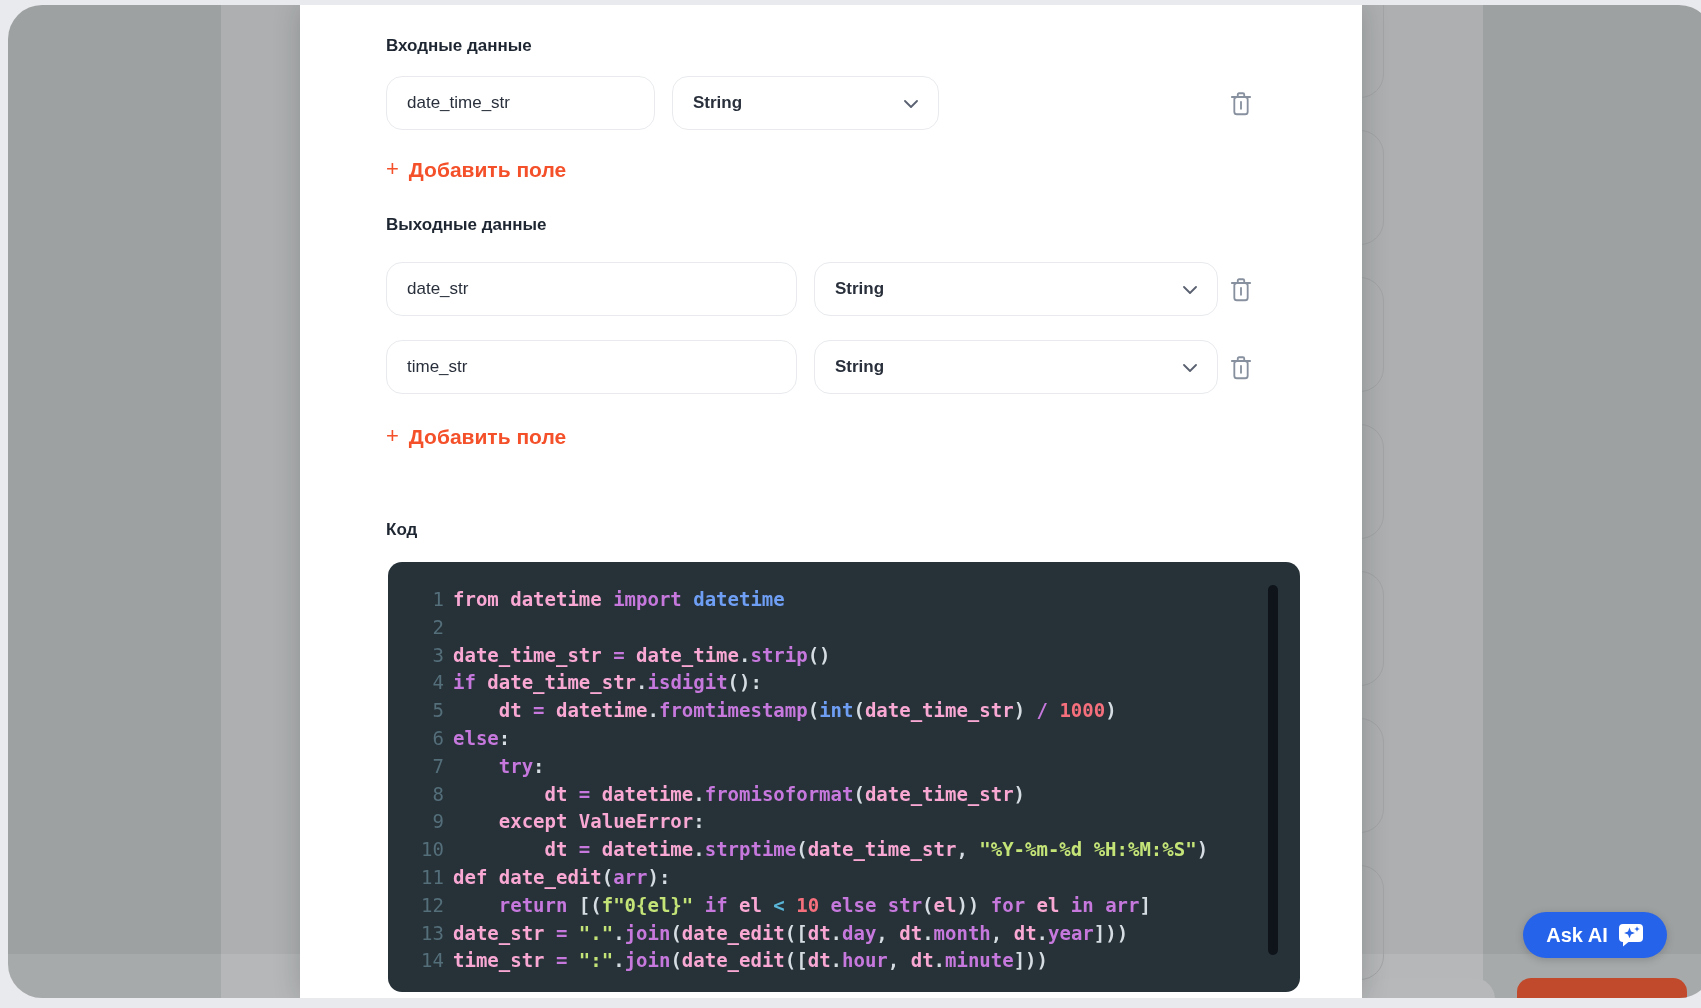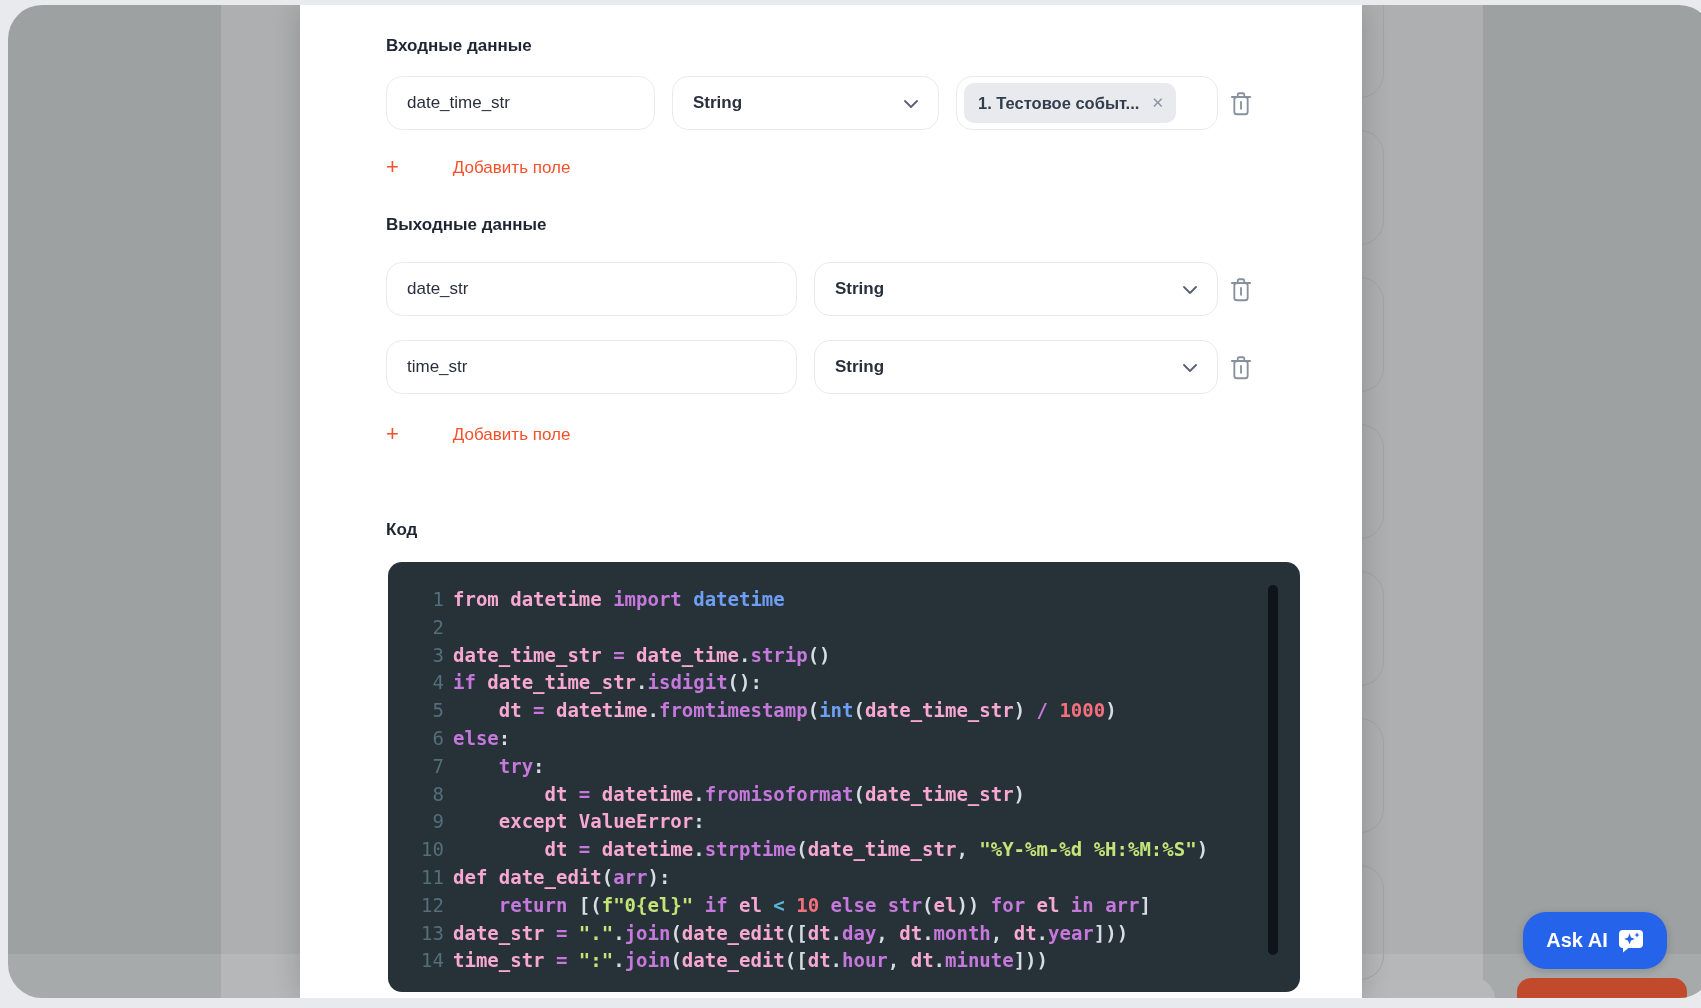"1. Тестовое событ..." div.tagbox { html: <div> <div> <span>1. Тестовое событ...</span> <span>✕</span> </div> </div> -> none }
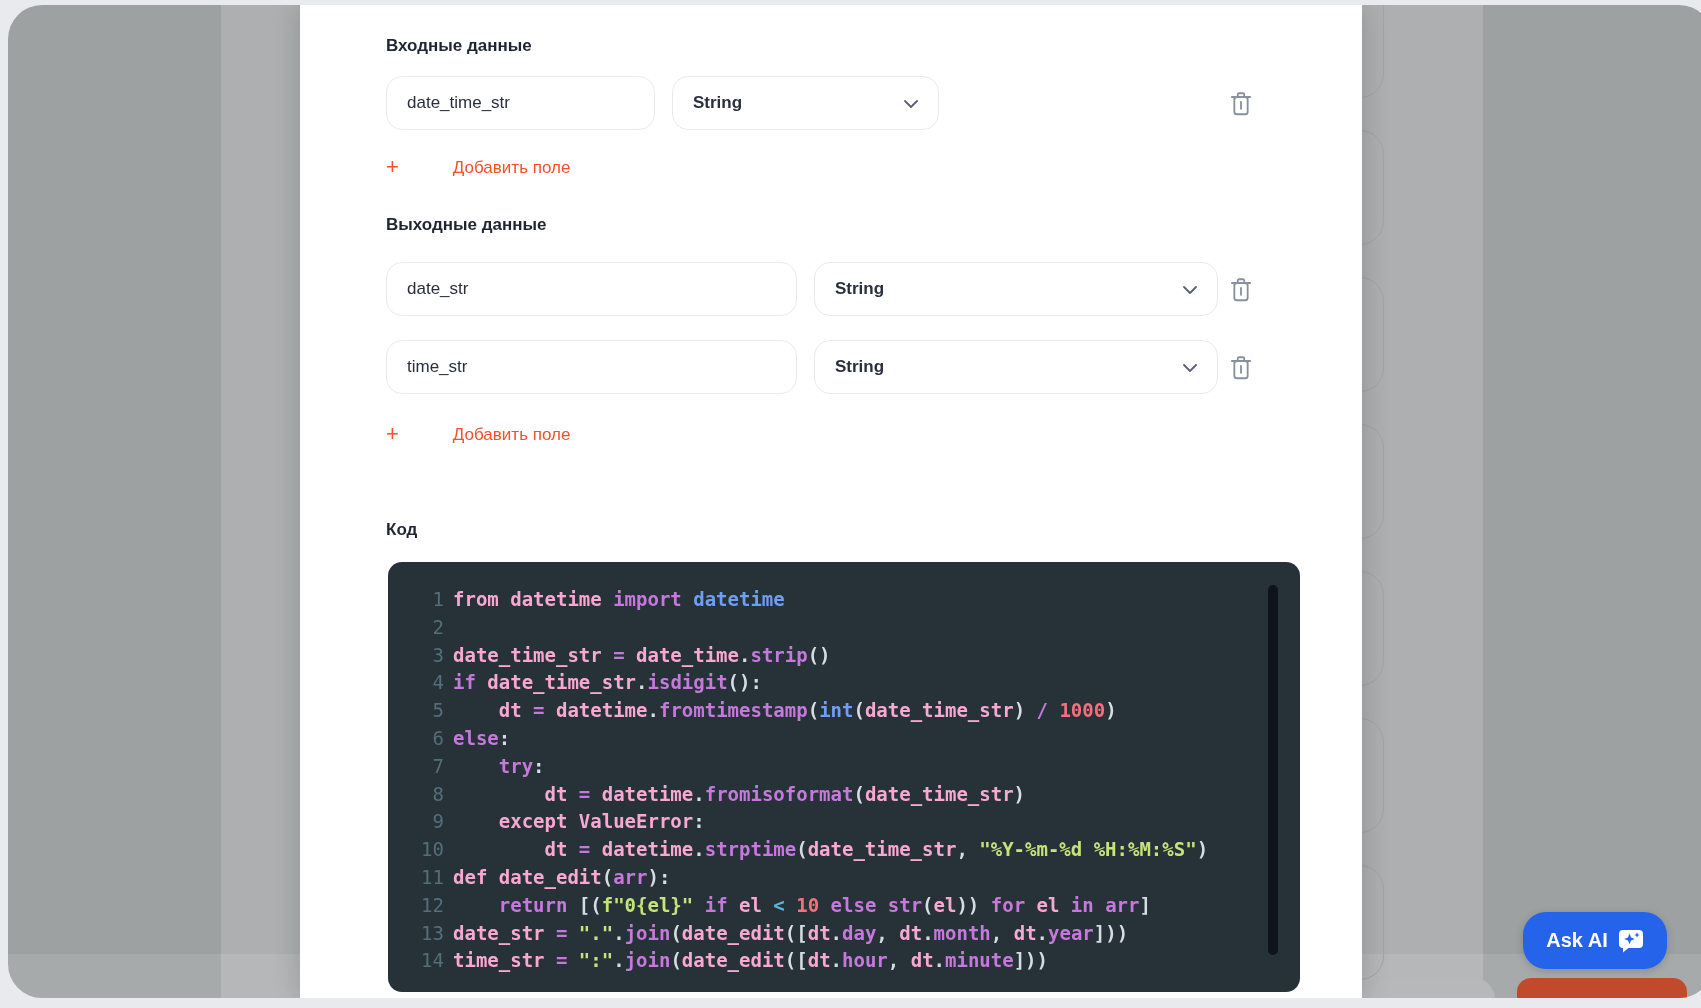"Добавить поле" .addlink .addtxt { font-size: 17px -> 21px; font-weight: 400 -> 700; margin-left: 44px -> none }
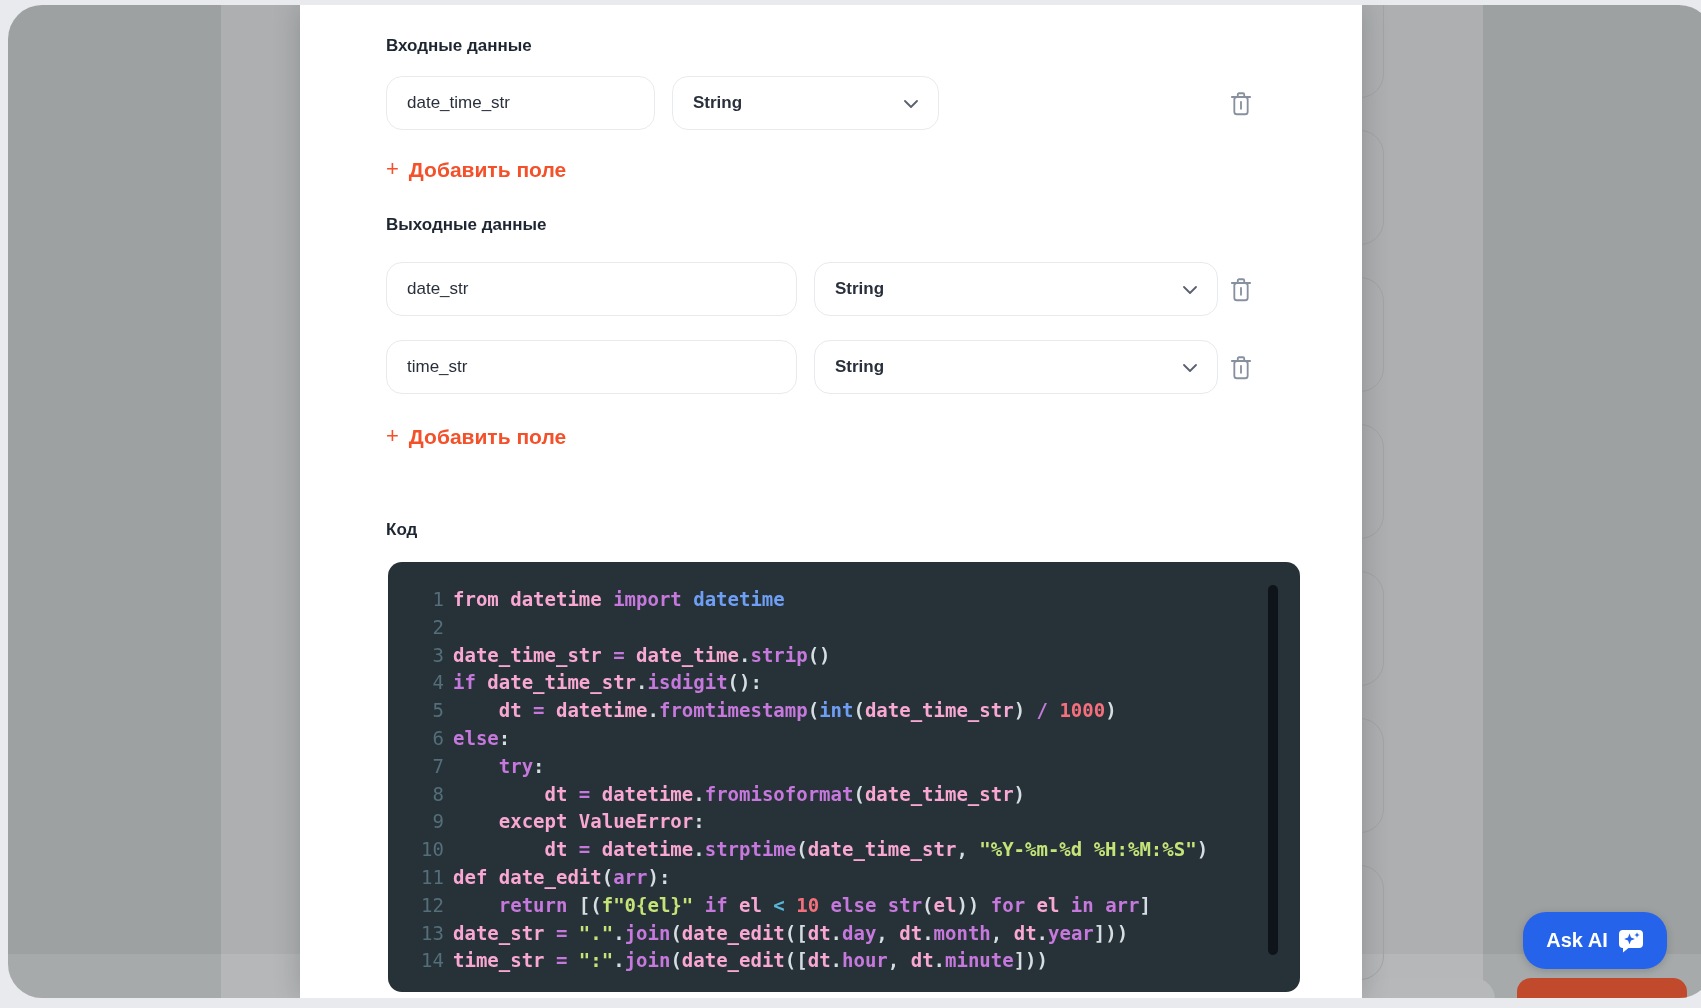"Ask AI" .askai { height: 57px -> 46px }
